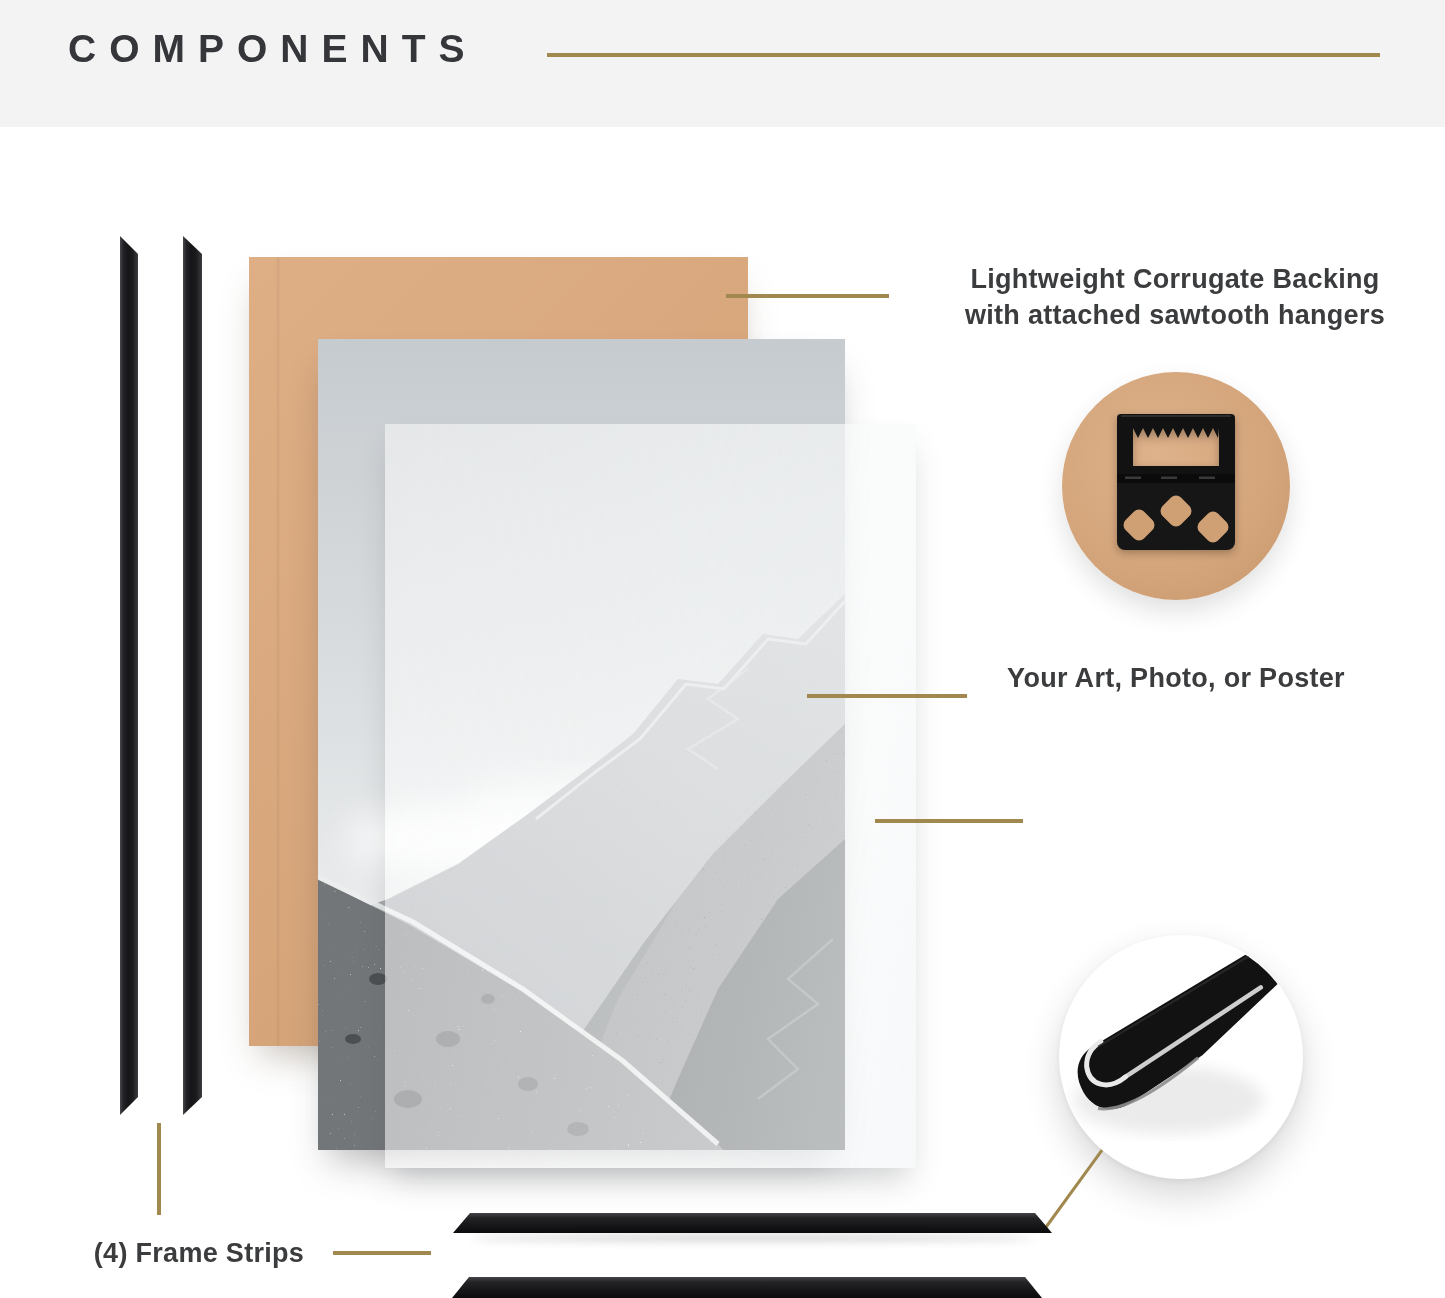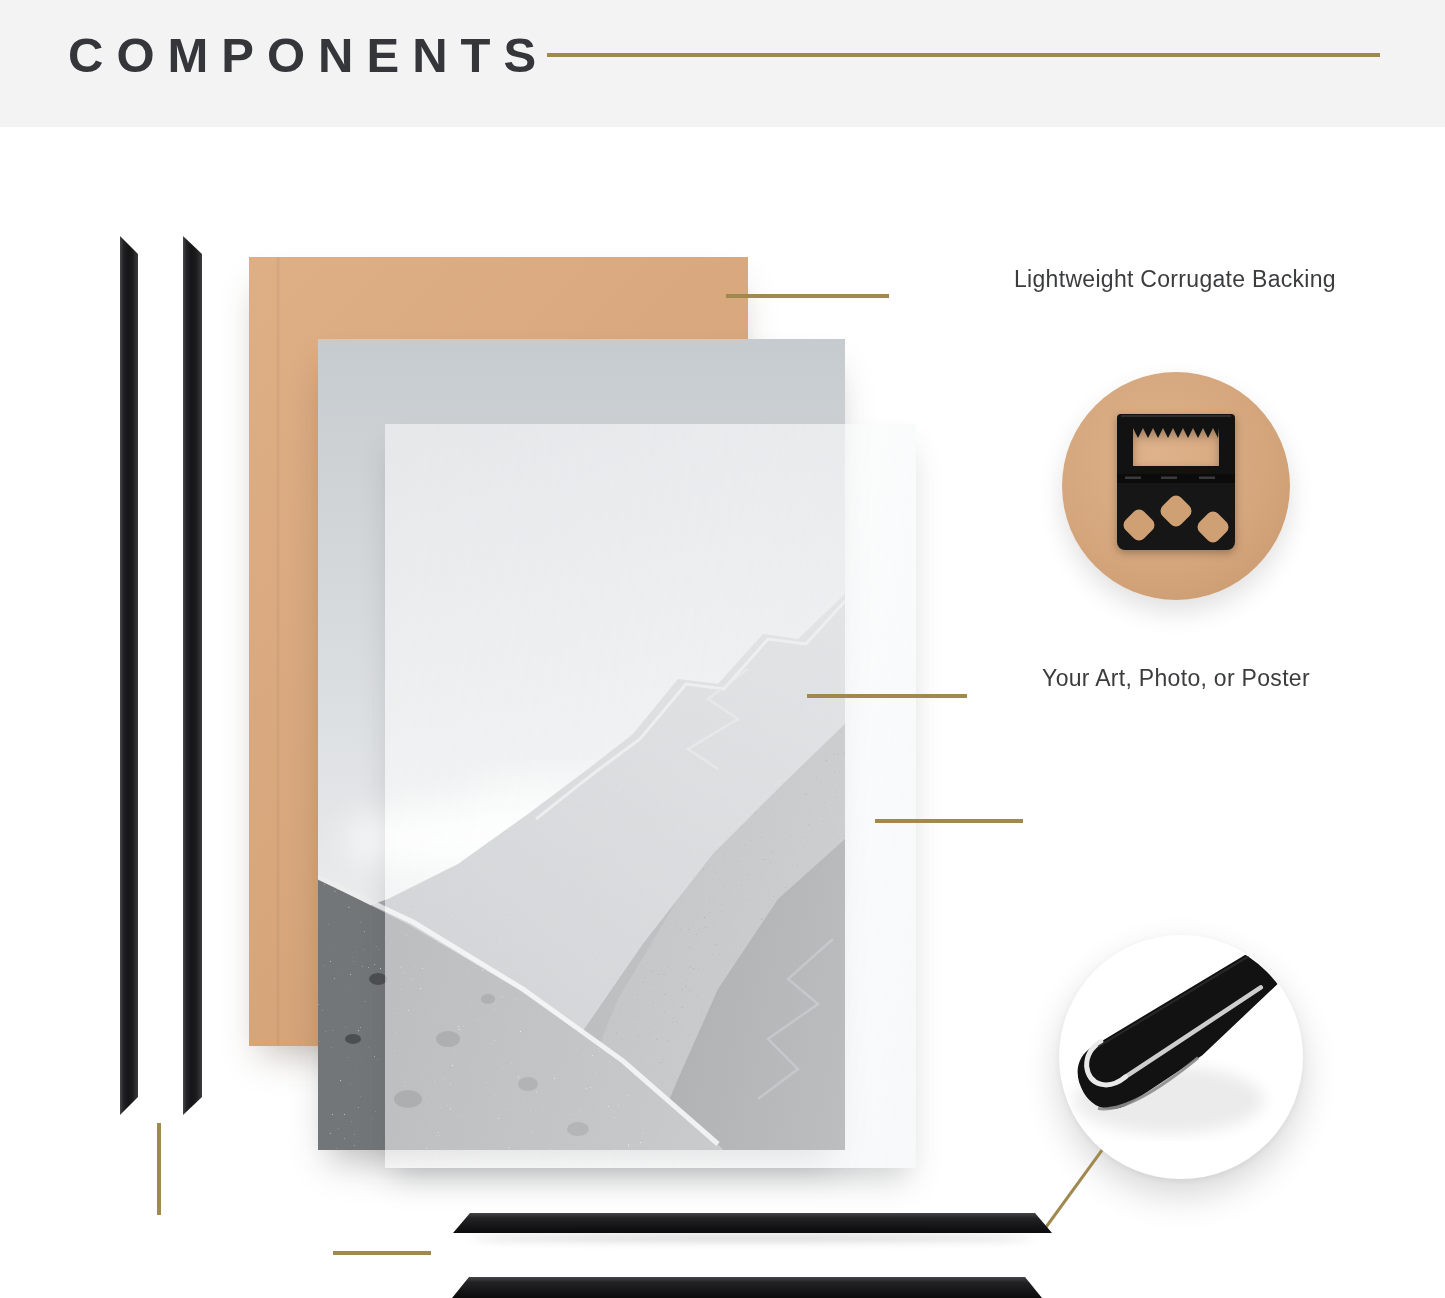"COMPONENTS" .page-title { font-size: 49px -> 39px }
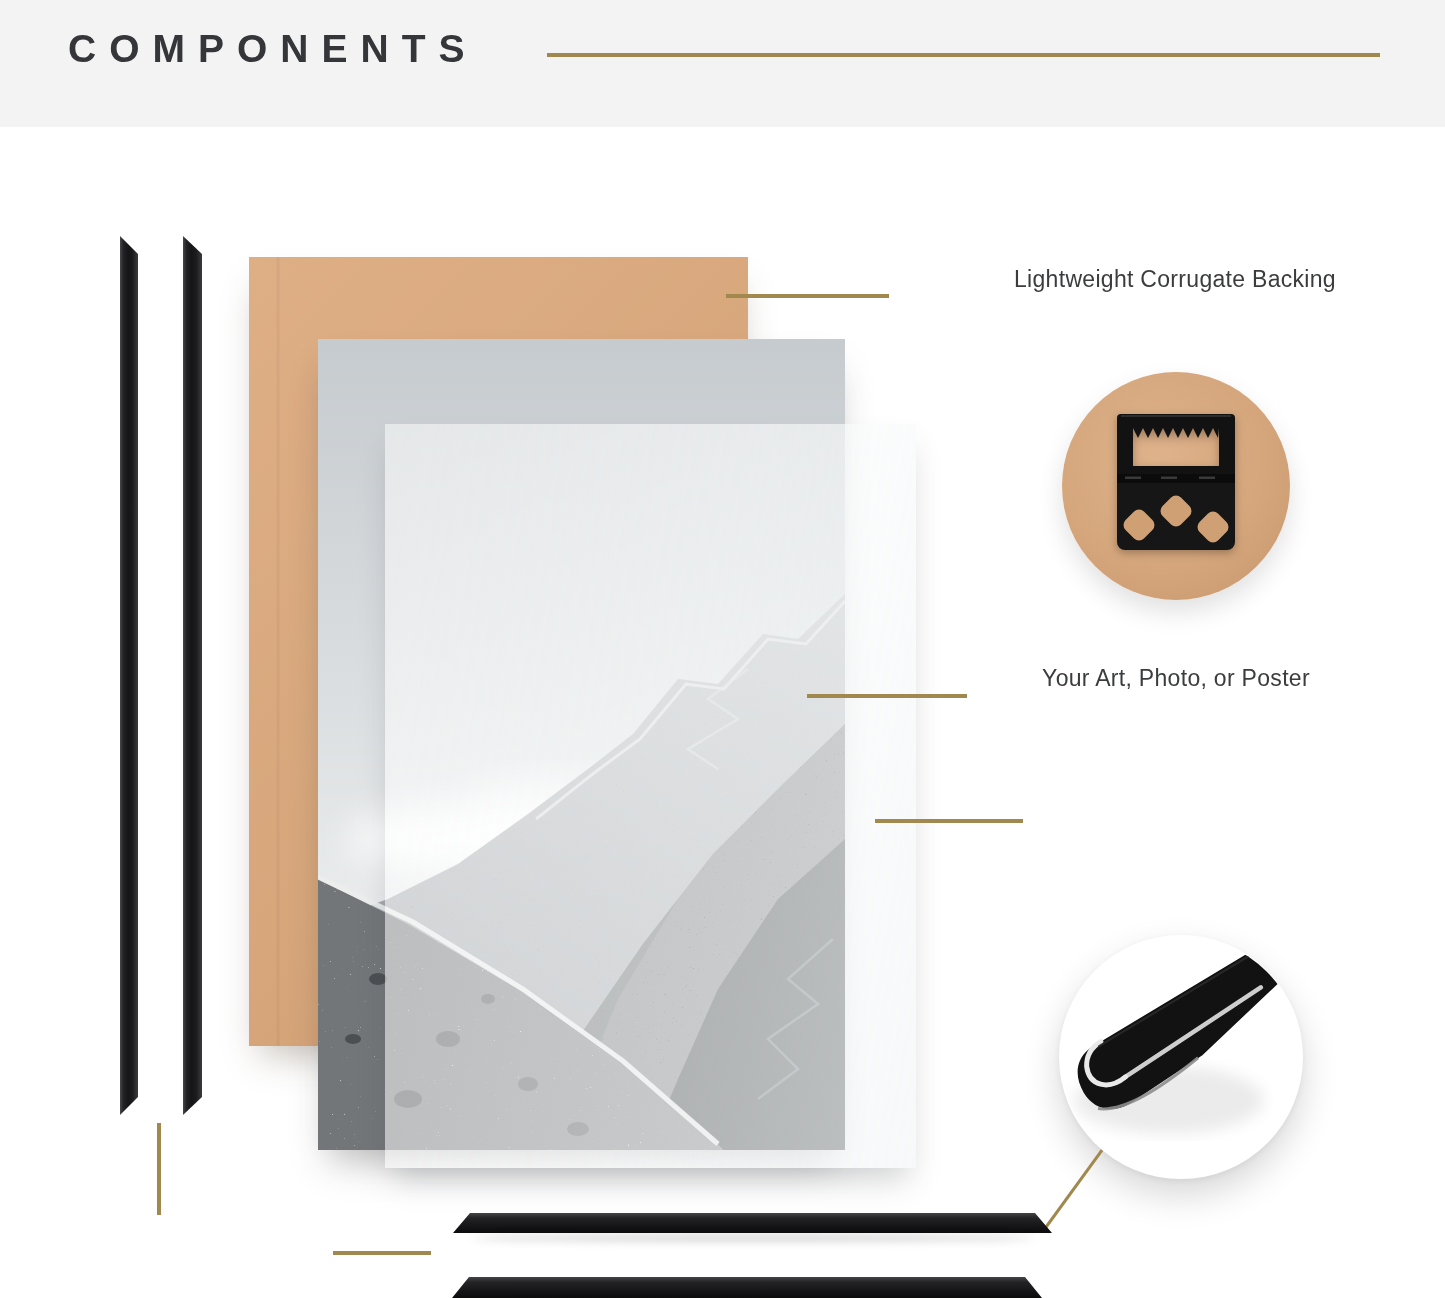"Lightweight Corrugate Backing" .callout-label { font-size: 23px -> 27px; font-weight: none -> bold }
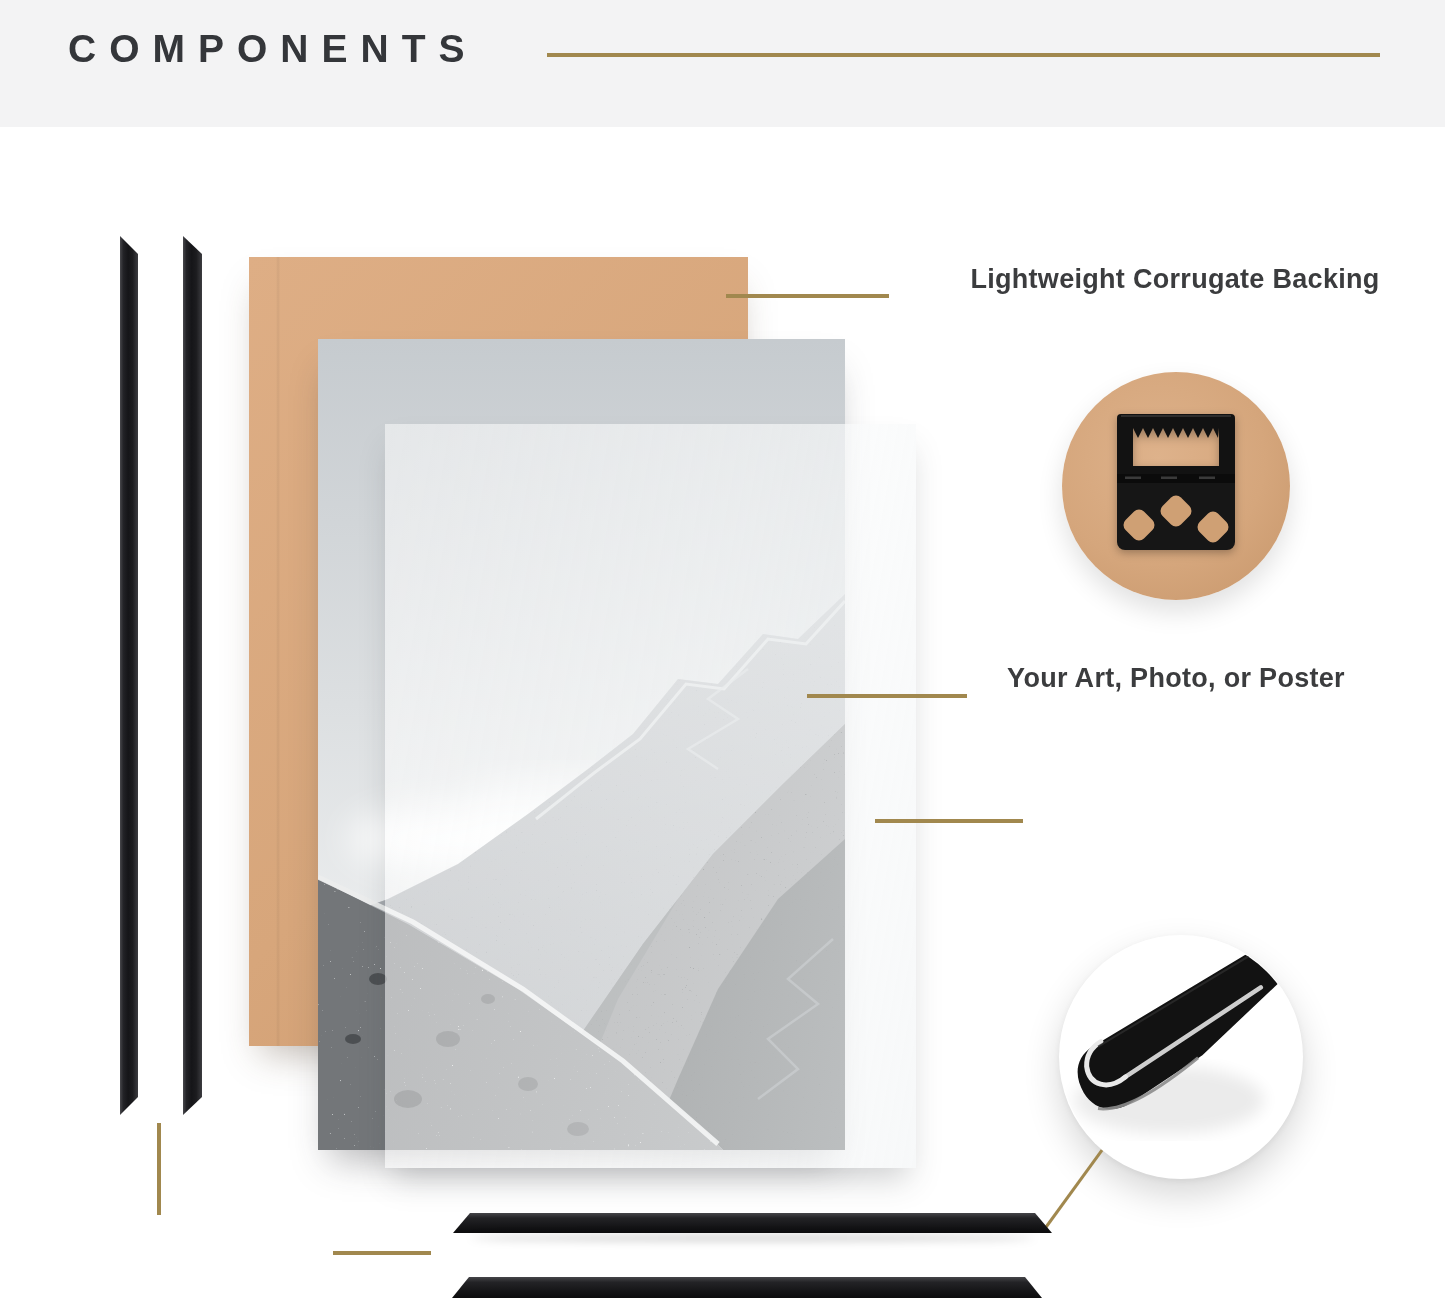"with attached sawtooth hangers" div { html: none -> <div>with attached sawtooth hangers</div> }
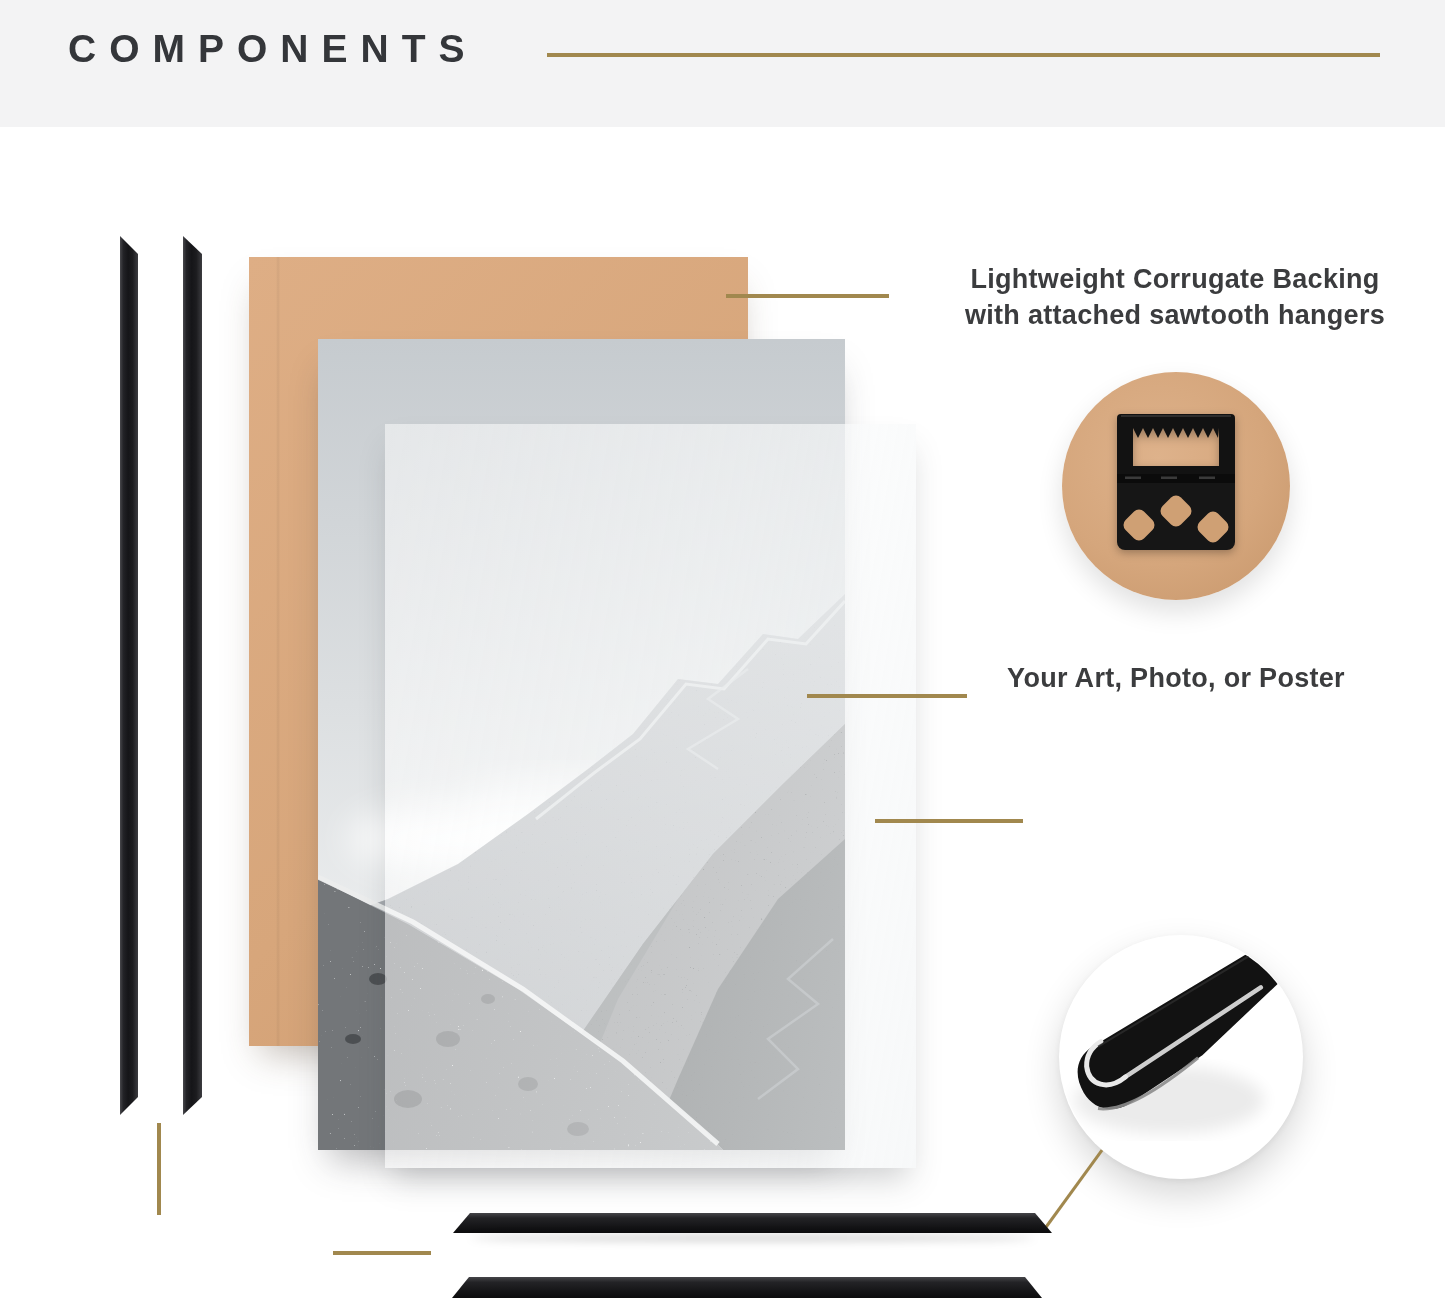"(4) Frame Strips" div.abs { html: none -> <div>(4) Frame Strips</div> }
